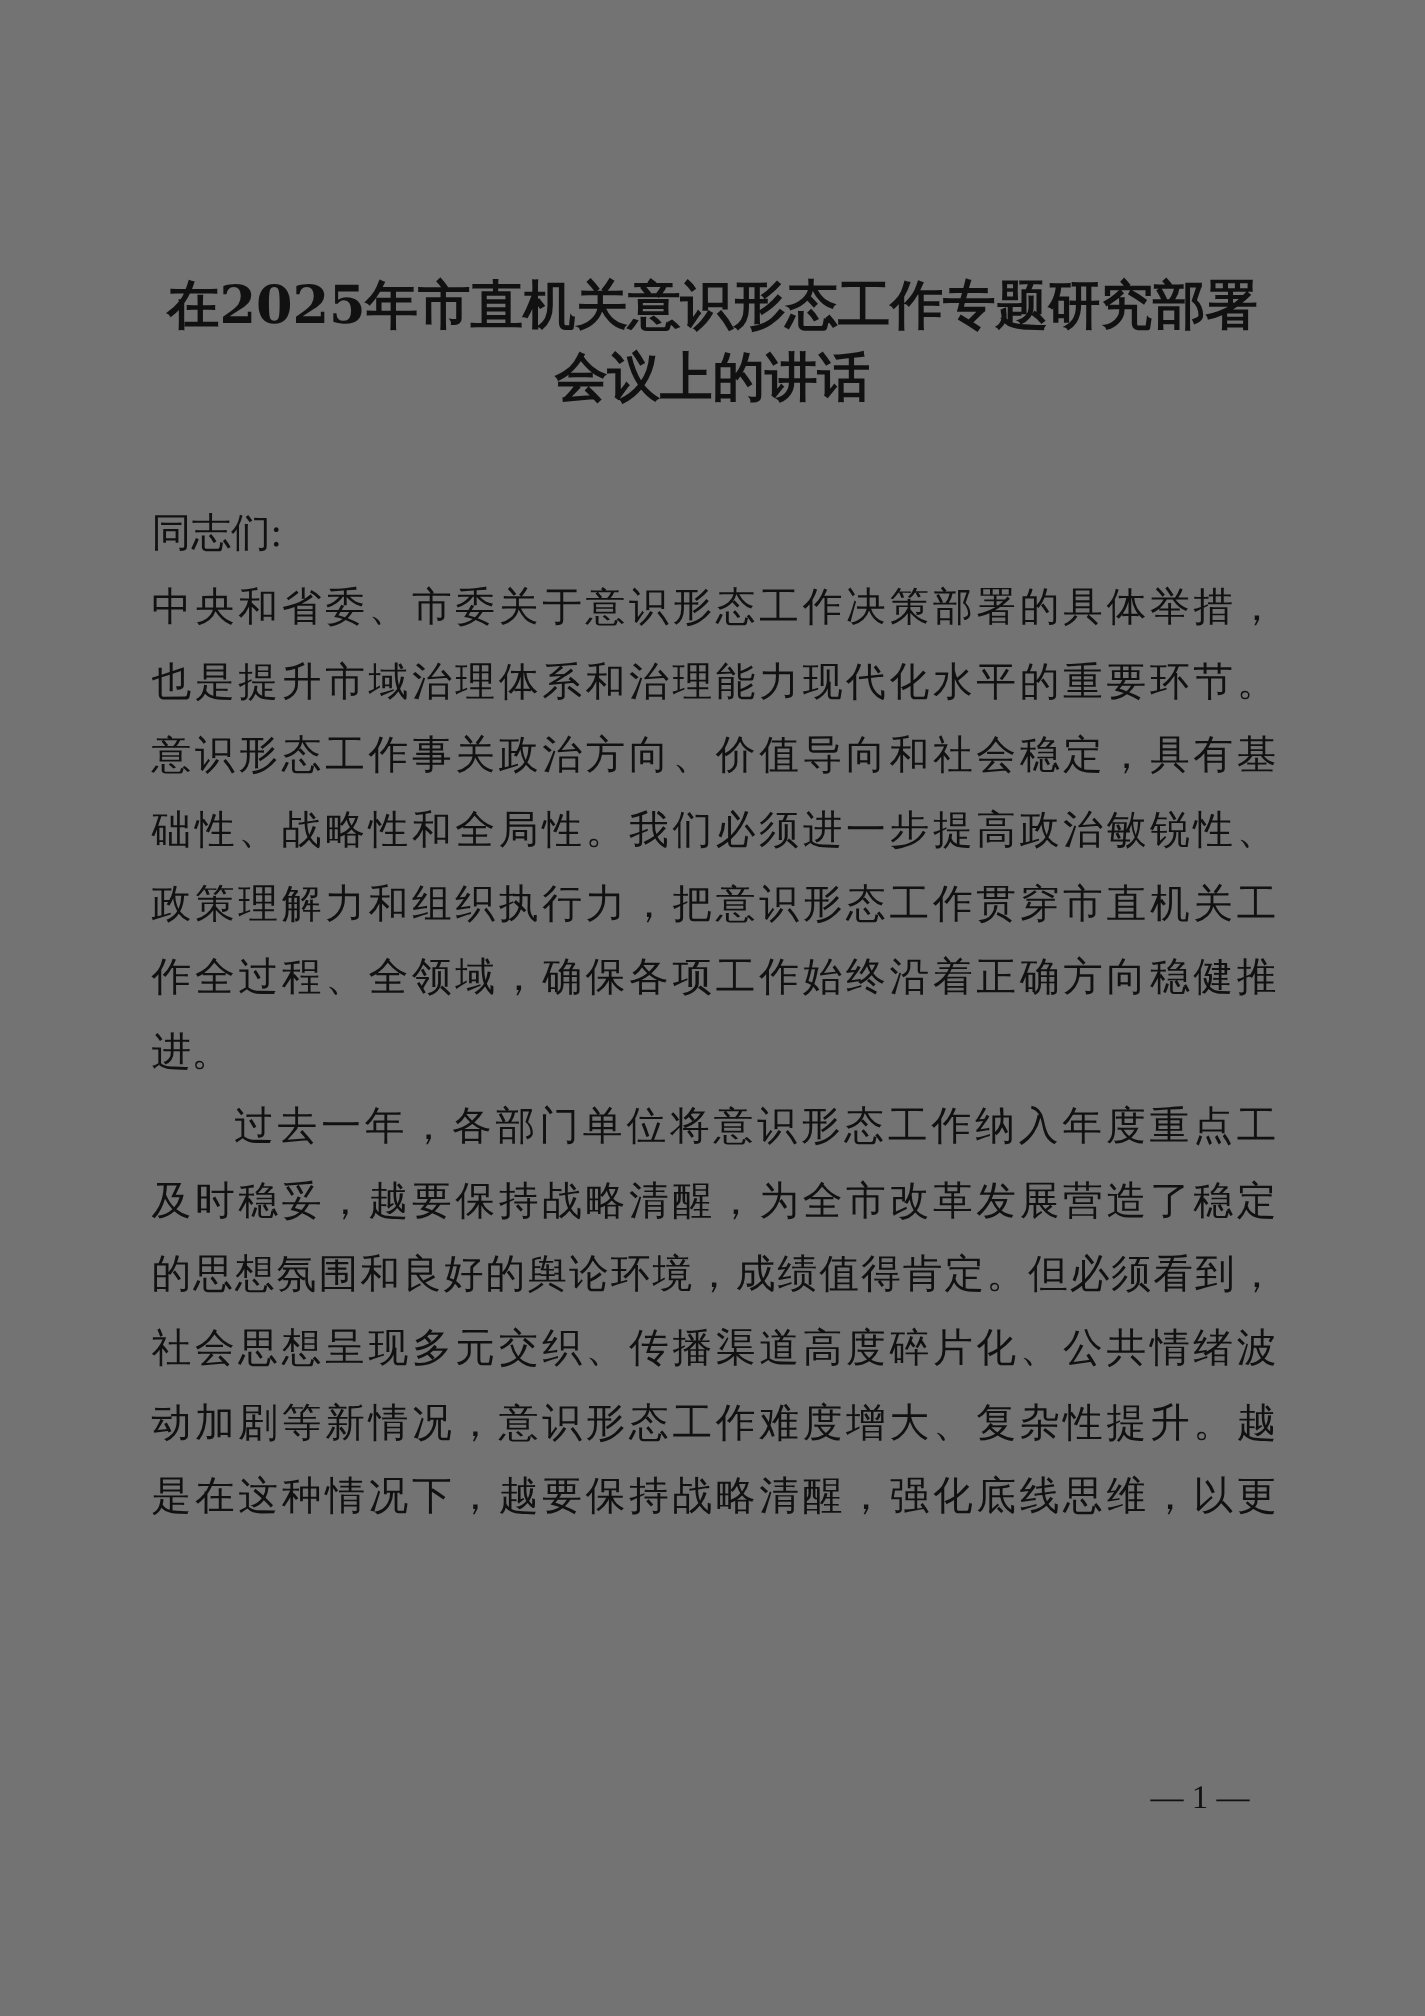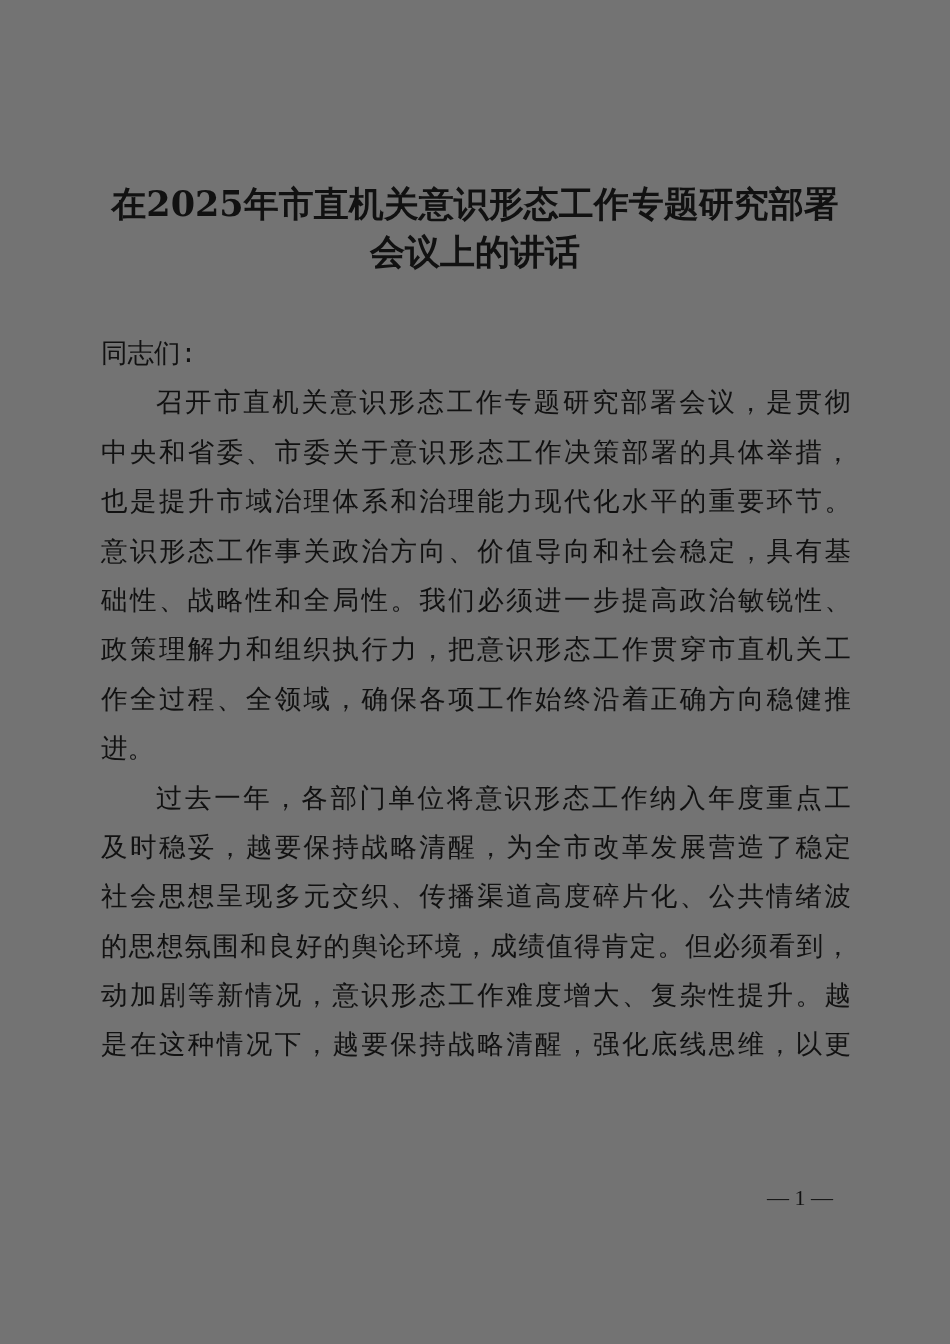"同志们:" .body-text { font-family: Liberation Mono, monospace -> Liberation Serif, serif }
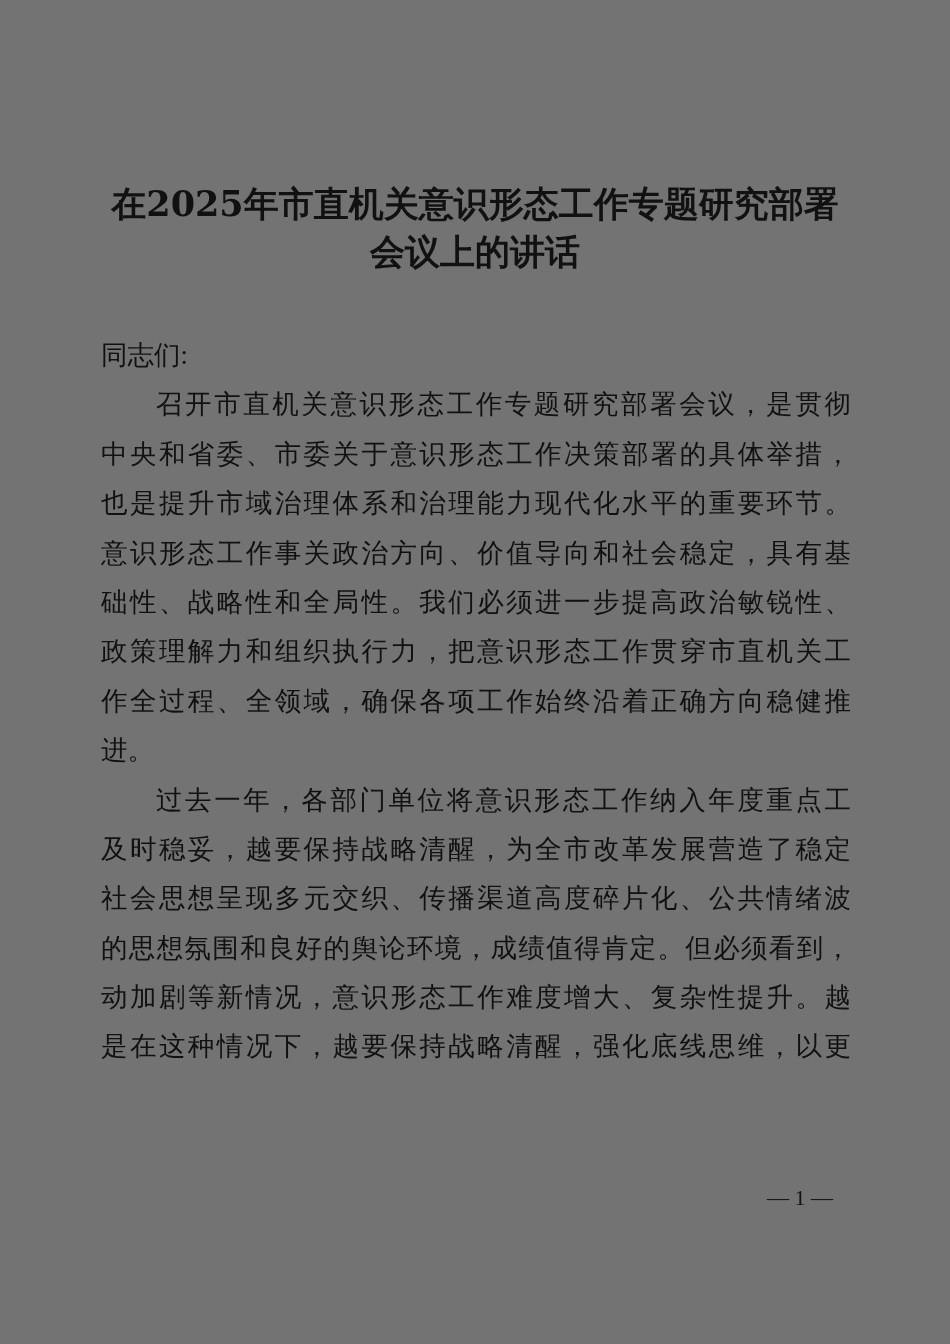"召开市直机关意识形态工作专题研究部署会议，是贯彻" span.line { html: <span>召开市直机关意识形态工作专题研究部署会议，是贯彻</span> -> none }
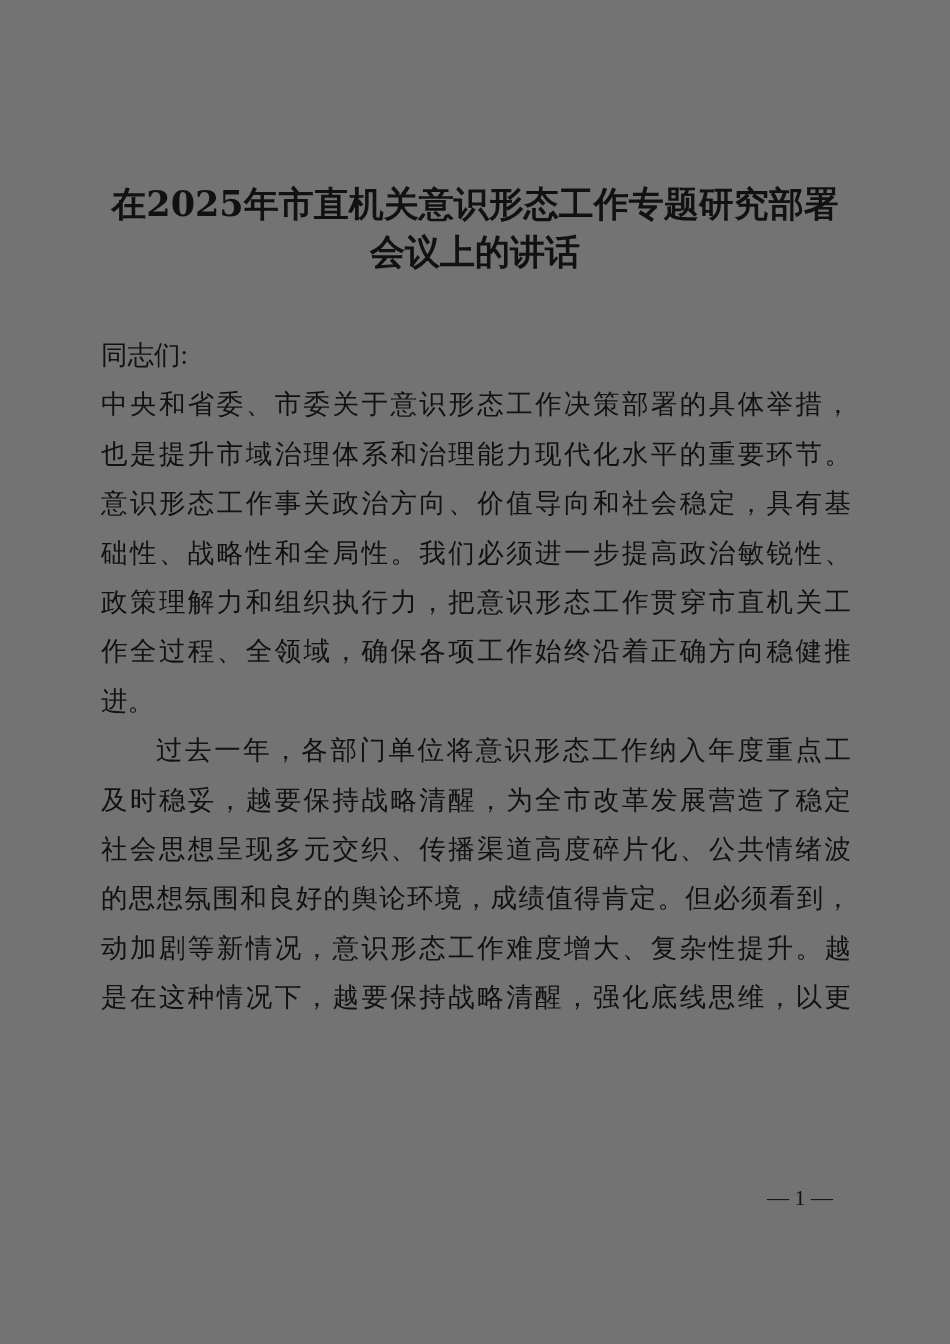"社会思想呈现多元交织、传播渠道高度碎片化、公共情绪波" span.line { order: before "的思想氛围和良好的舆论环境，成绩值得肯定。但必须看到，" -> after "的思想氛围和良好的舆论环境，成绩值得肯定。但必须看到，" }
